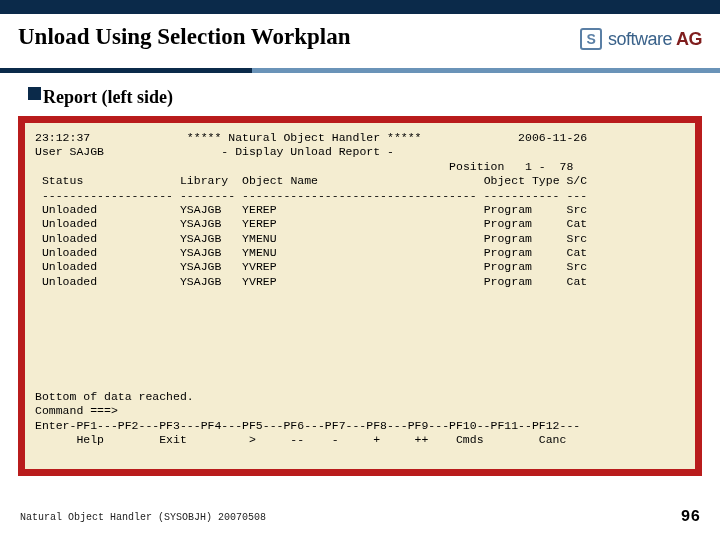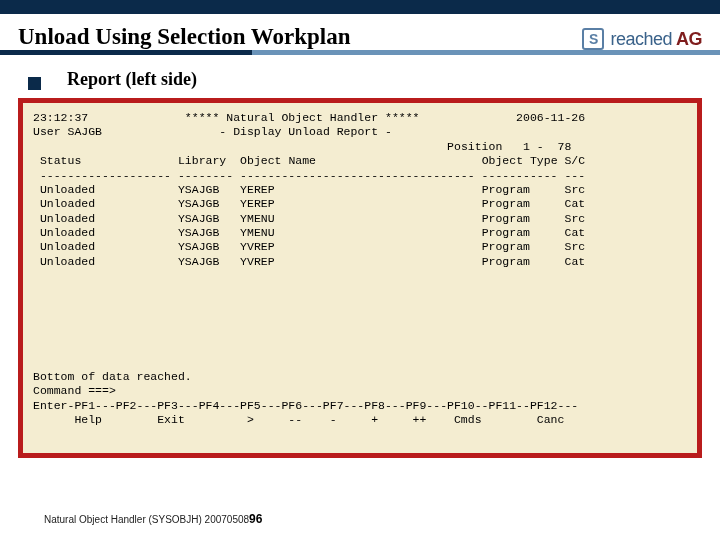"Unload Using Selection Workplan" .title-row { padding: 10px 18px 0 18px -> 10px 18px 18px 18px }
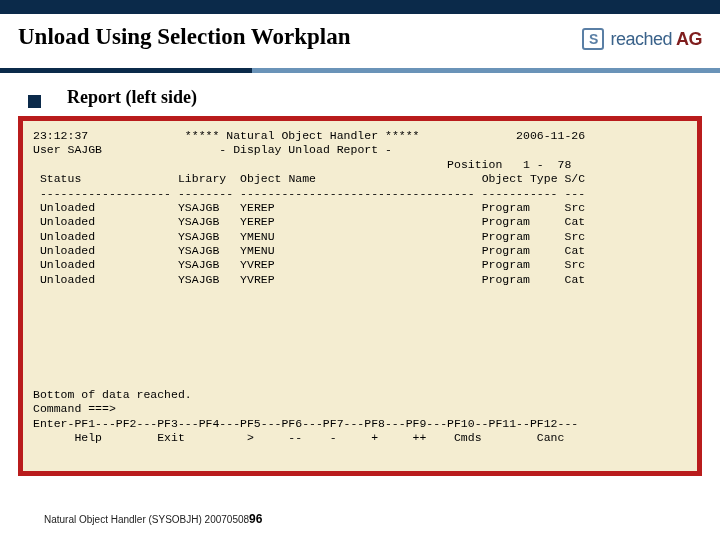"reached" span.light { text: reached -> software }
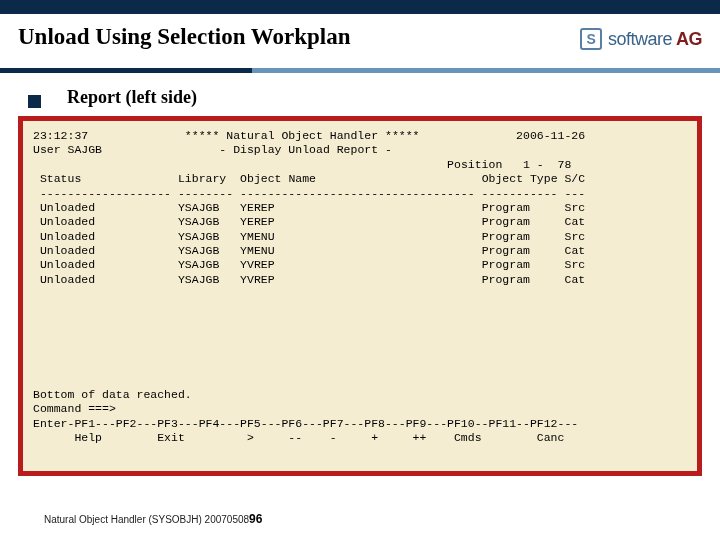"Report (left side)" .subhead-row { align-items: flex-end -> flex-start; gap: 26px -> 2px }
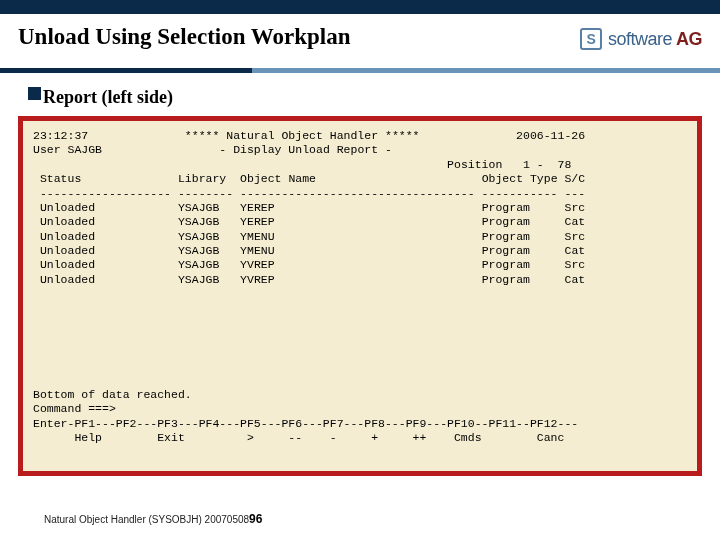"23:12:37 ***** Natural Object Handler" .terminal { border: 5px solid #b91c1c -> 7px solid #b91c1c }
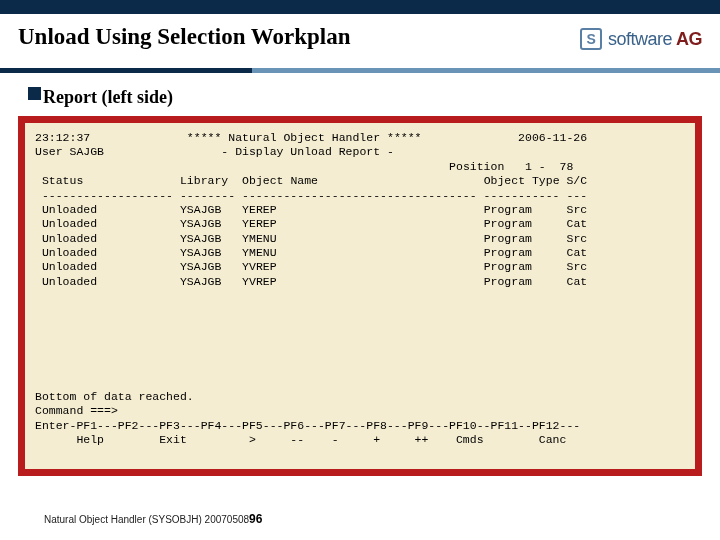"Natural Object Handler (SYSOBJH)" .footer { font-family: Liberation Sans, sans-serif -> Liberation Mono, monospace; justify-content: none -> space-between; padding: 0 44px -> 0 20px }
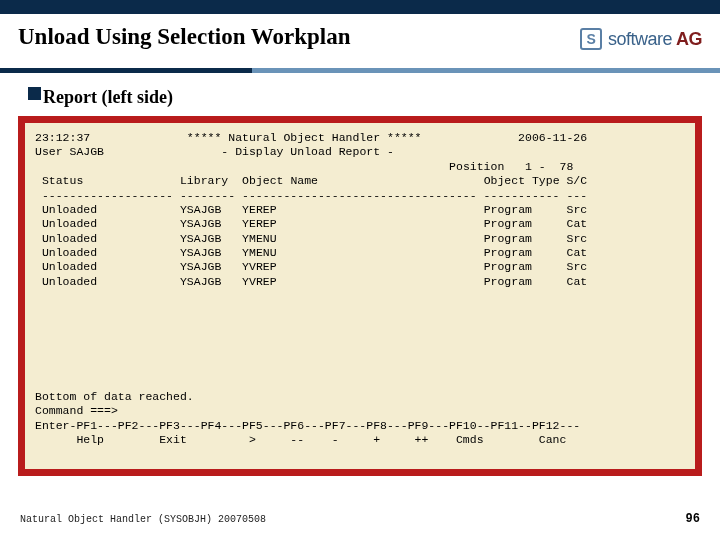"96" .footer .page { font-size: 12px -> 16px }
